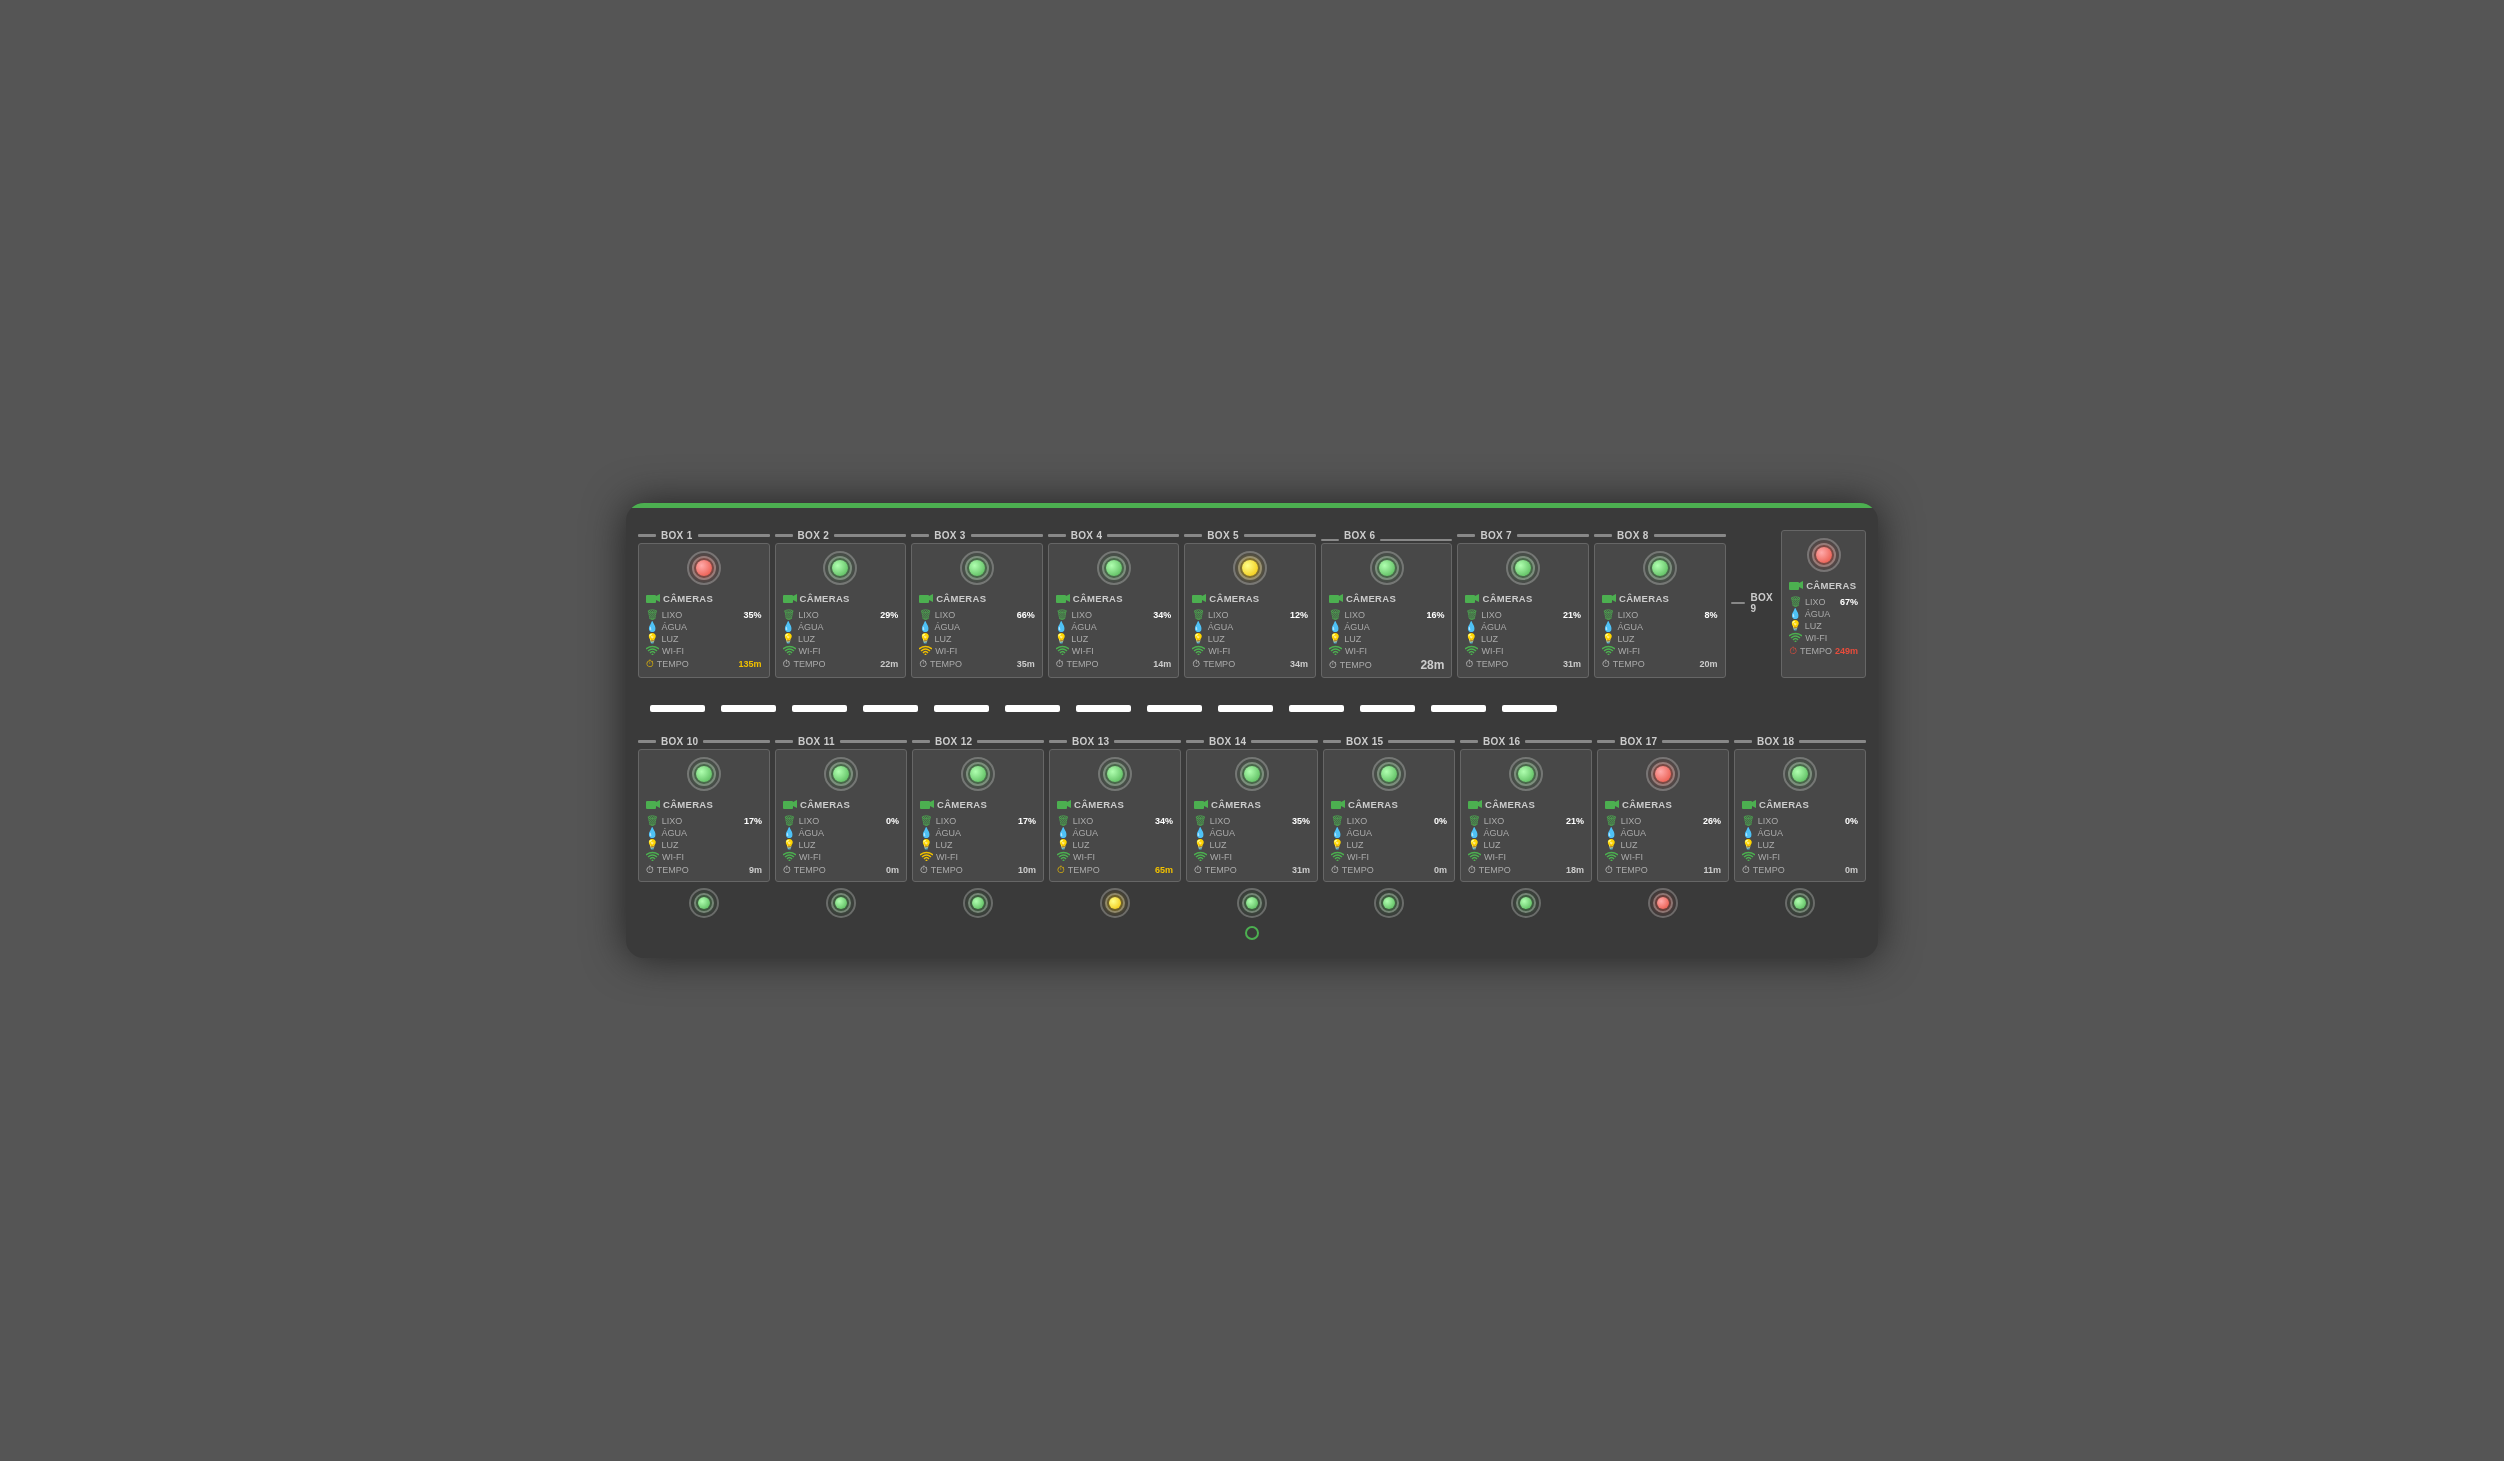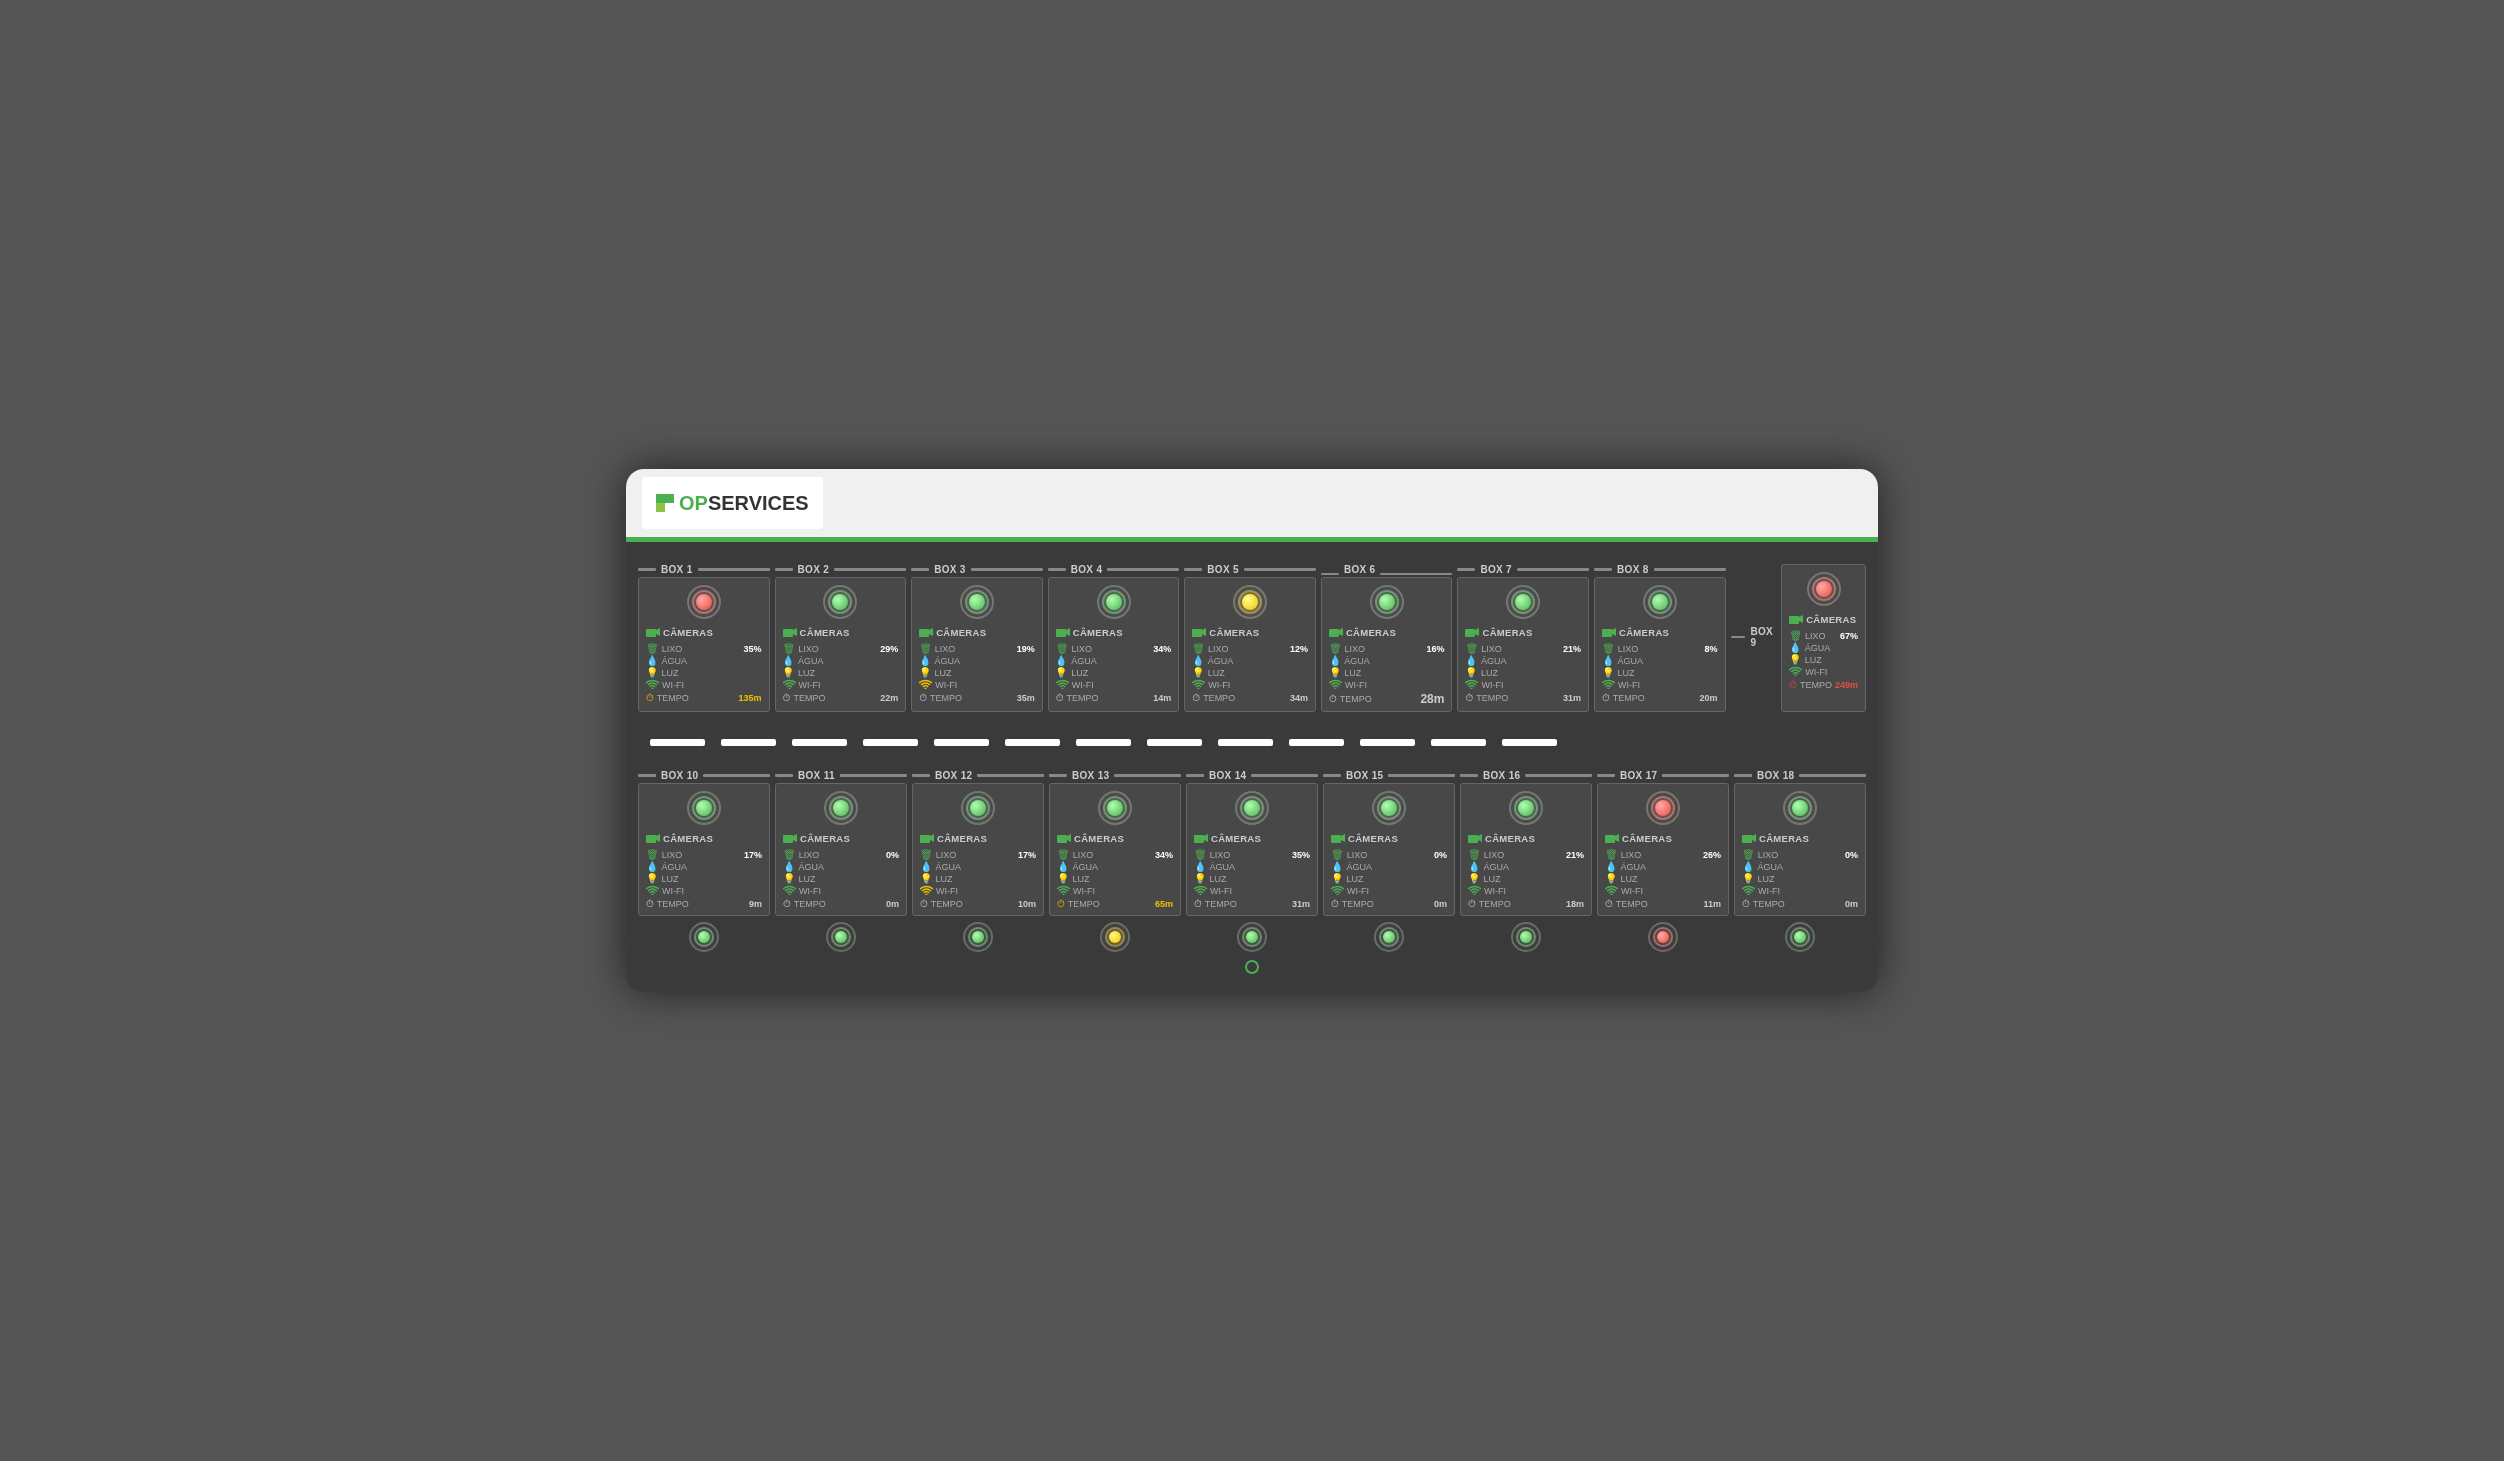"OPSERVICES" div.header { html: <div> <div> <div> <div></div> <div></div> </div> <span><span>OP</span>SERVICES</span> </div> <div></div> <div> <div></div> <div></div> </div> </div> -> none }
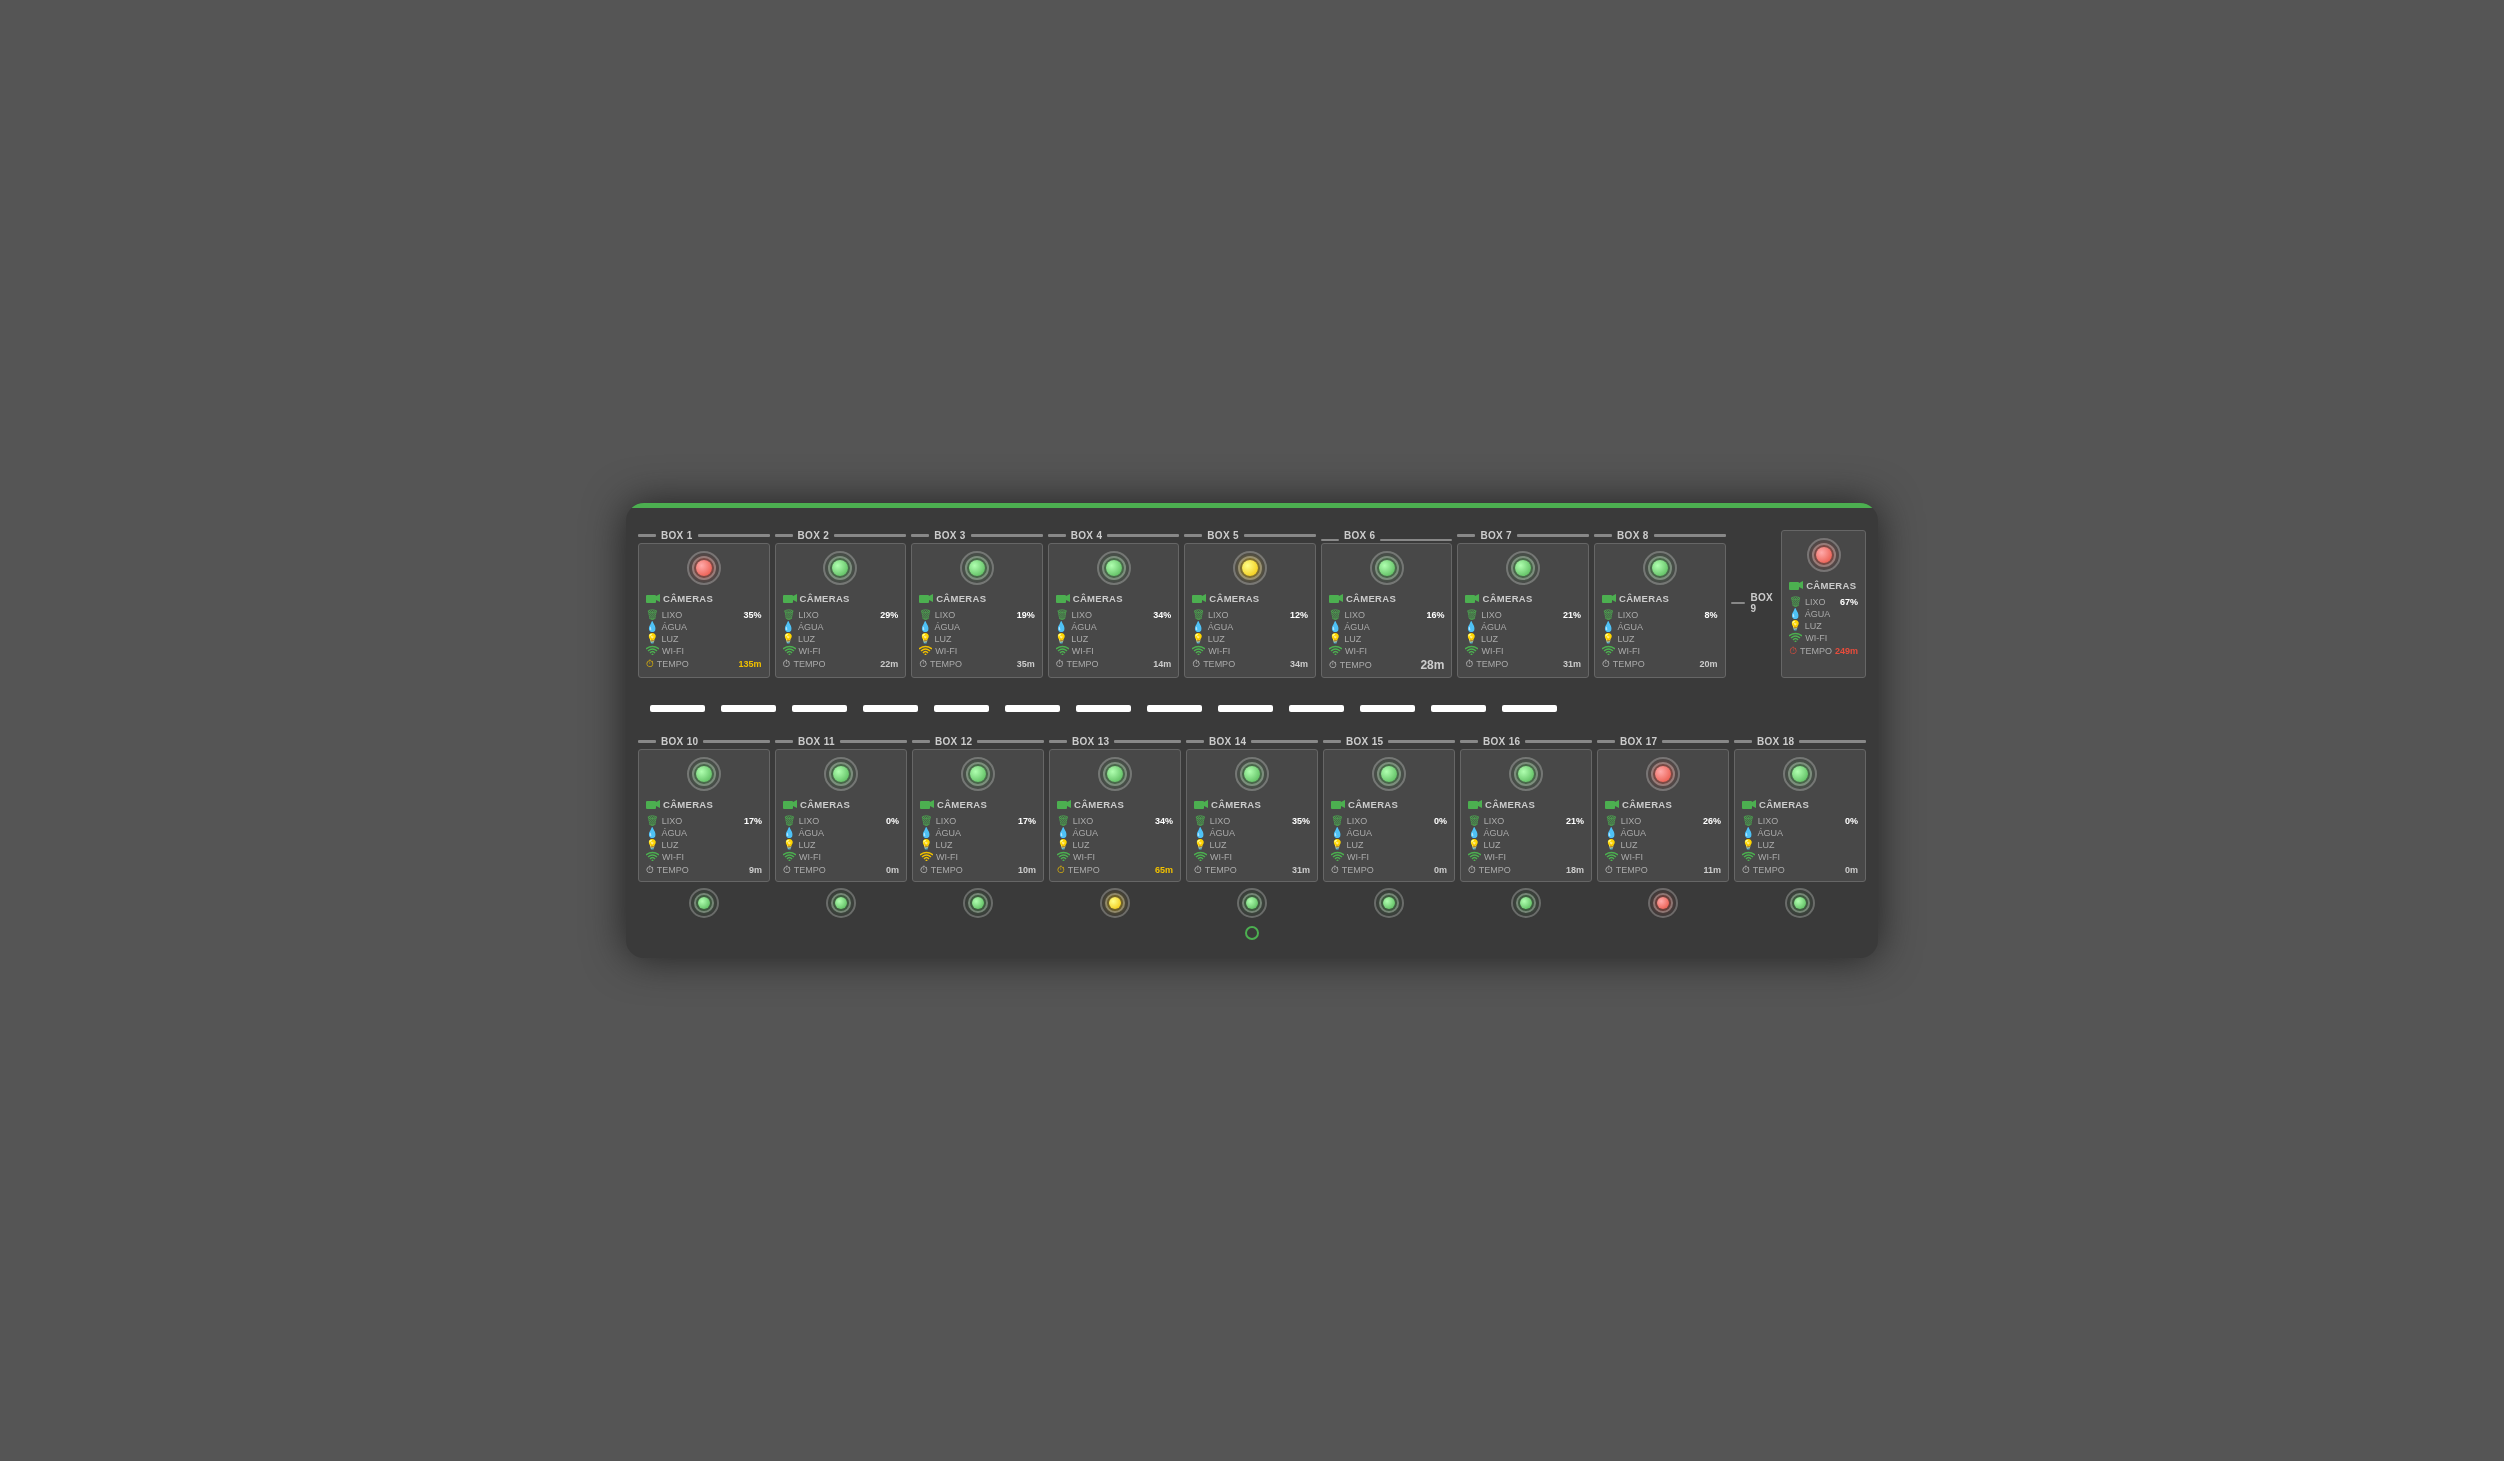"19%" span { text: 19% -> 66% }
